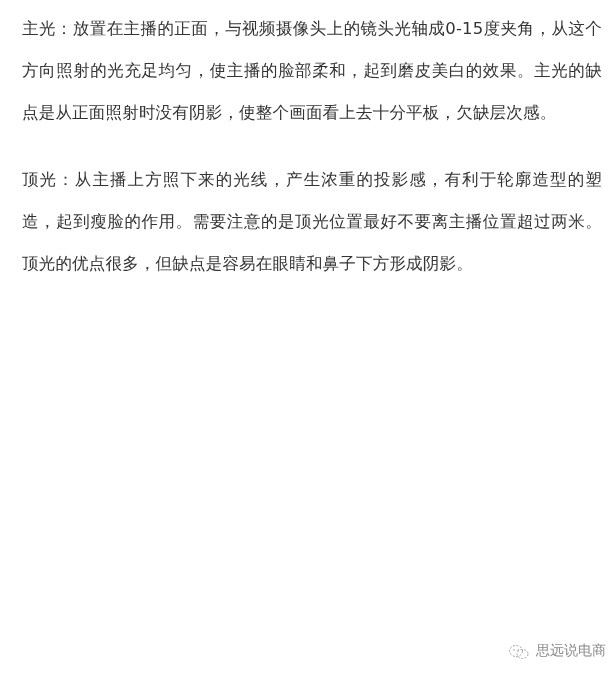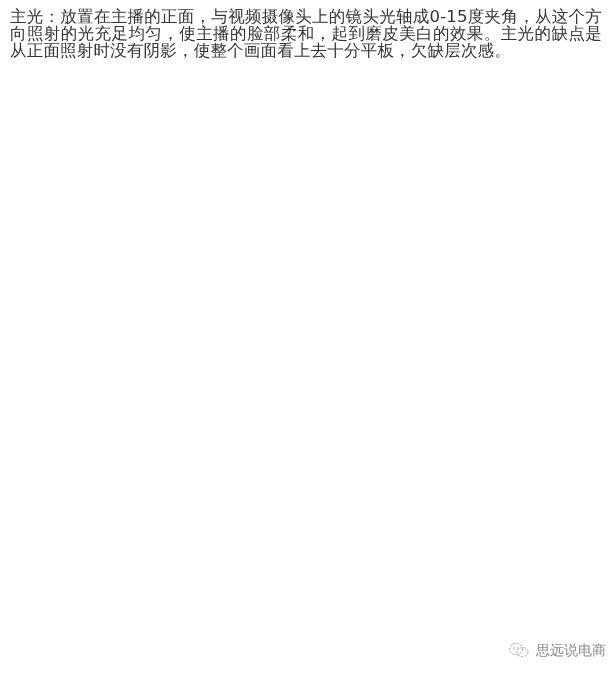"主光：放置在主播的正面，与视频摄像头上的镜头光轴成0-15度夹角，从这个方向照射" .para { line-height: 17px -> 42px; margin: 0 0 25px 0 -> 0 0 25px 12px }
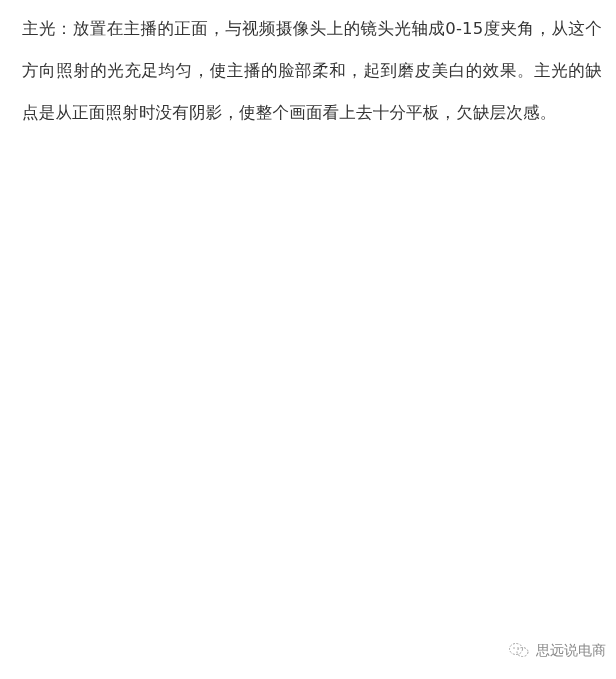"顶光：从主播上方照下来的光线，产生浓重的投影感，有利于轮廓造型的塑造，起到瘦脸的" p.para { html: none -> <p>顶光：从主播上方照下来的光线，产生浓重的投影感，有利于轮廓造型的塑造，起到瘦脸的作用。需要注意的是顶光位置最好不要离主播位置超过两米。顶光的优点很多，但缺点是容易在眼睛和鼻子下方形成阴影。</p> }
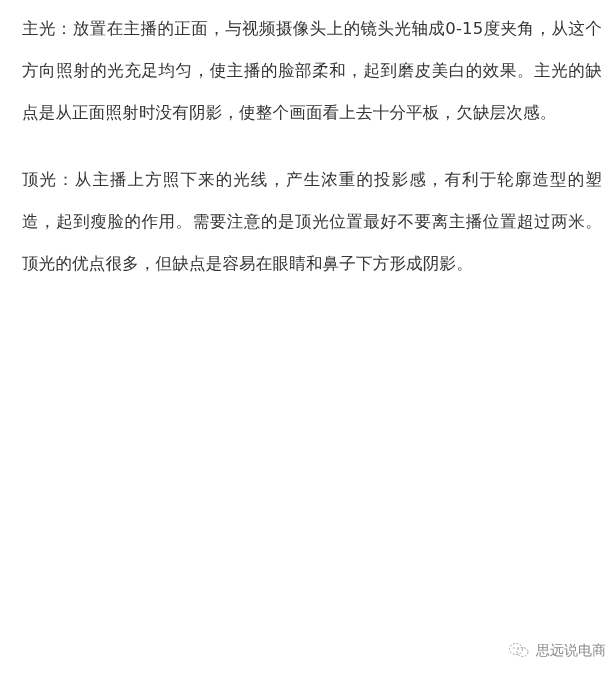"思远说电商" .watermark { align-items: flex-start -> flex-end }
